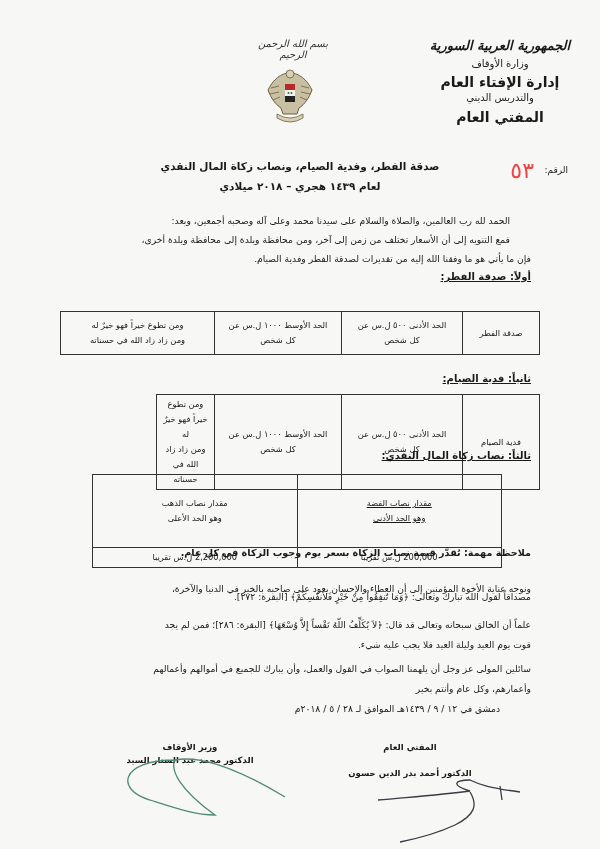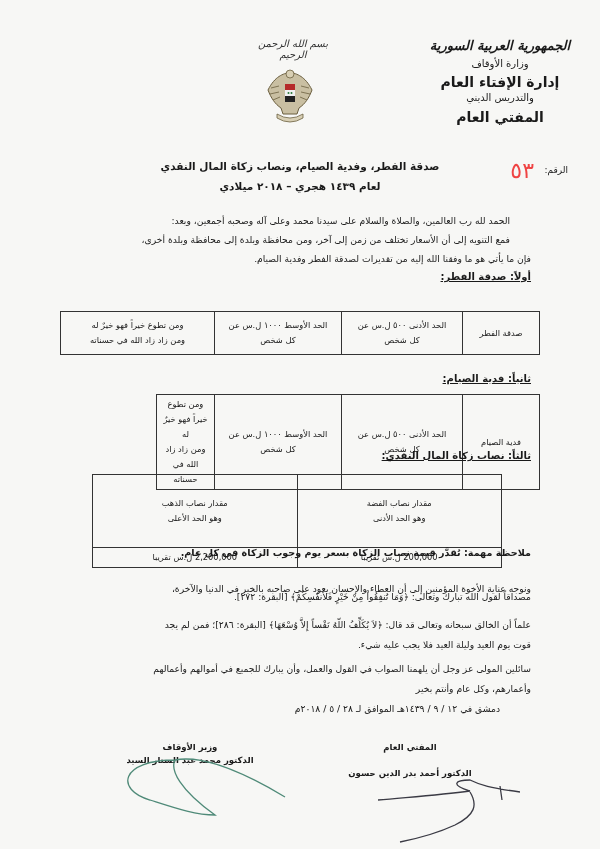"مقدار نصاب الفضة" td { text-decoration: none -> underline }
